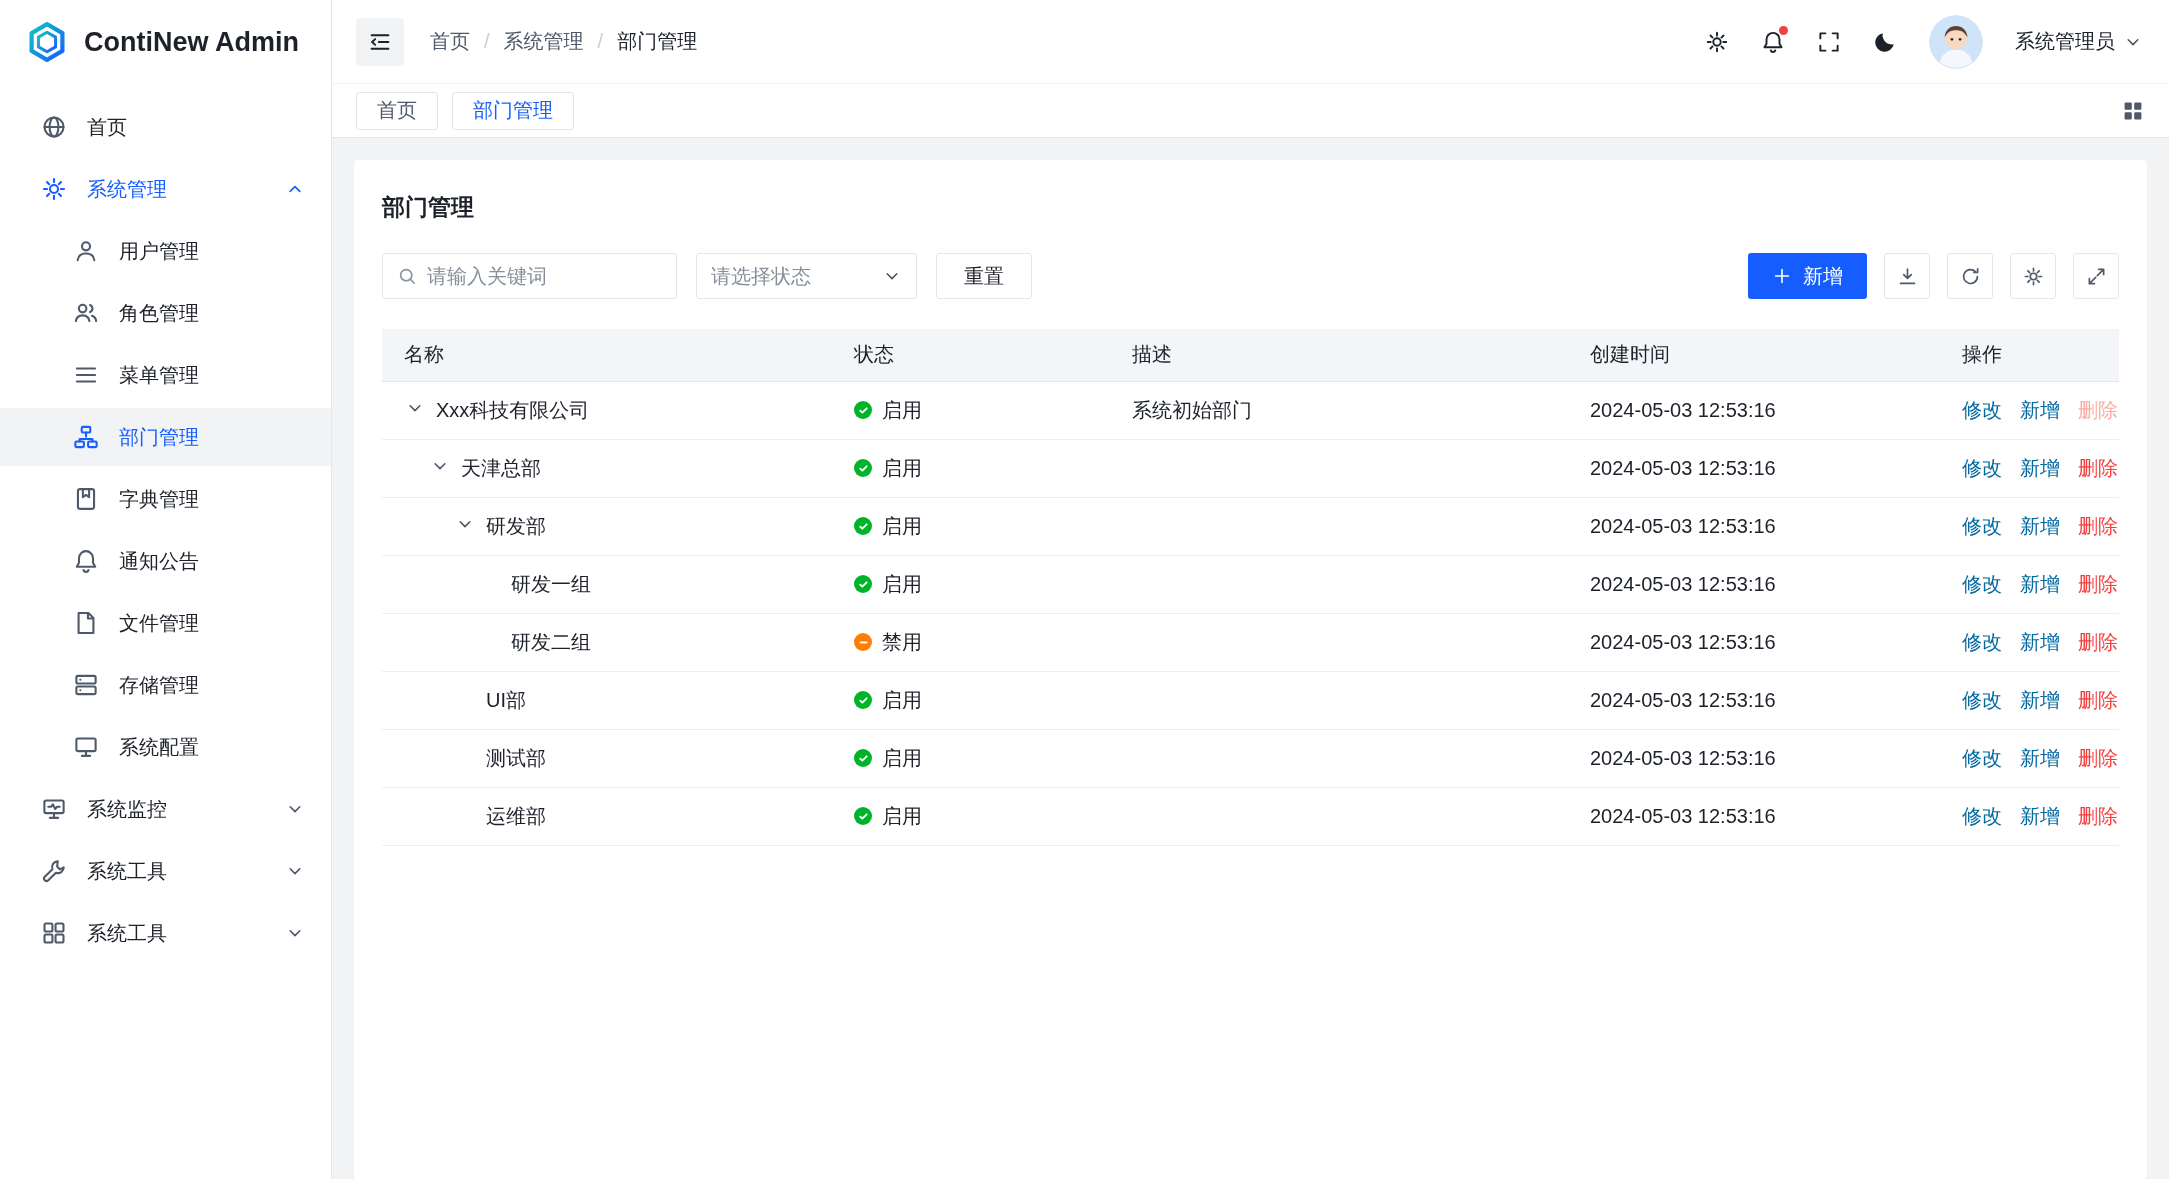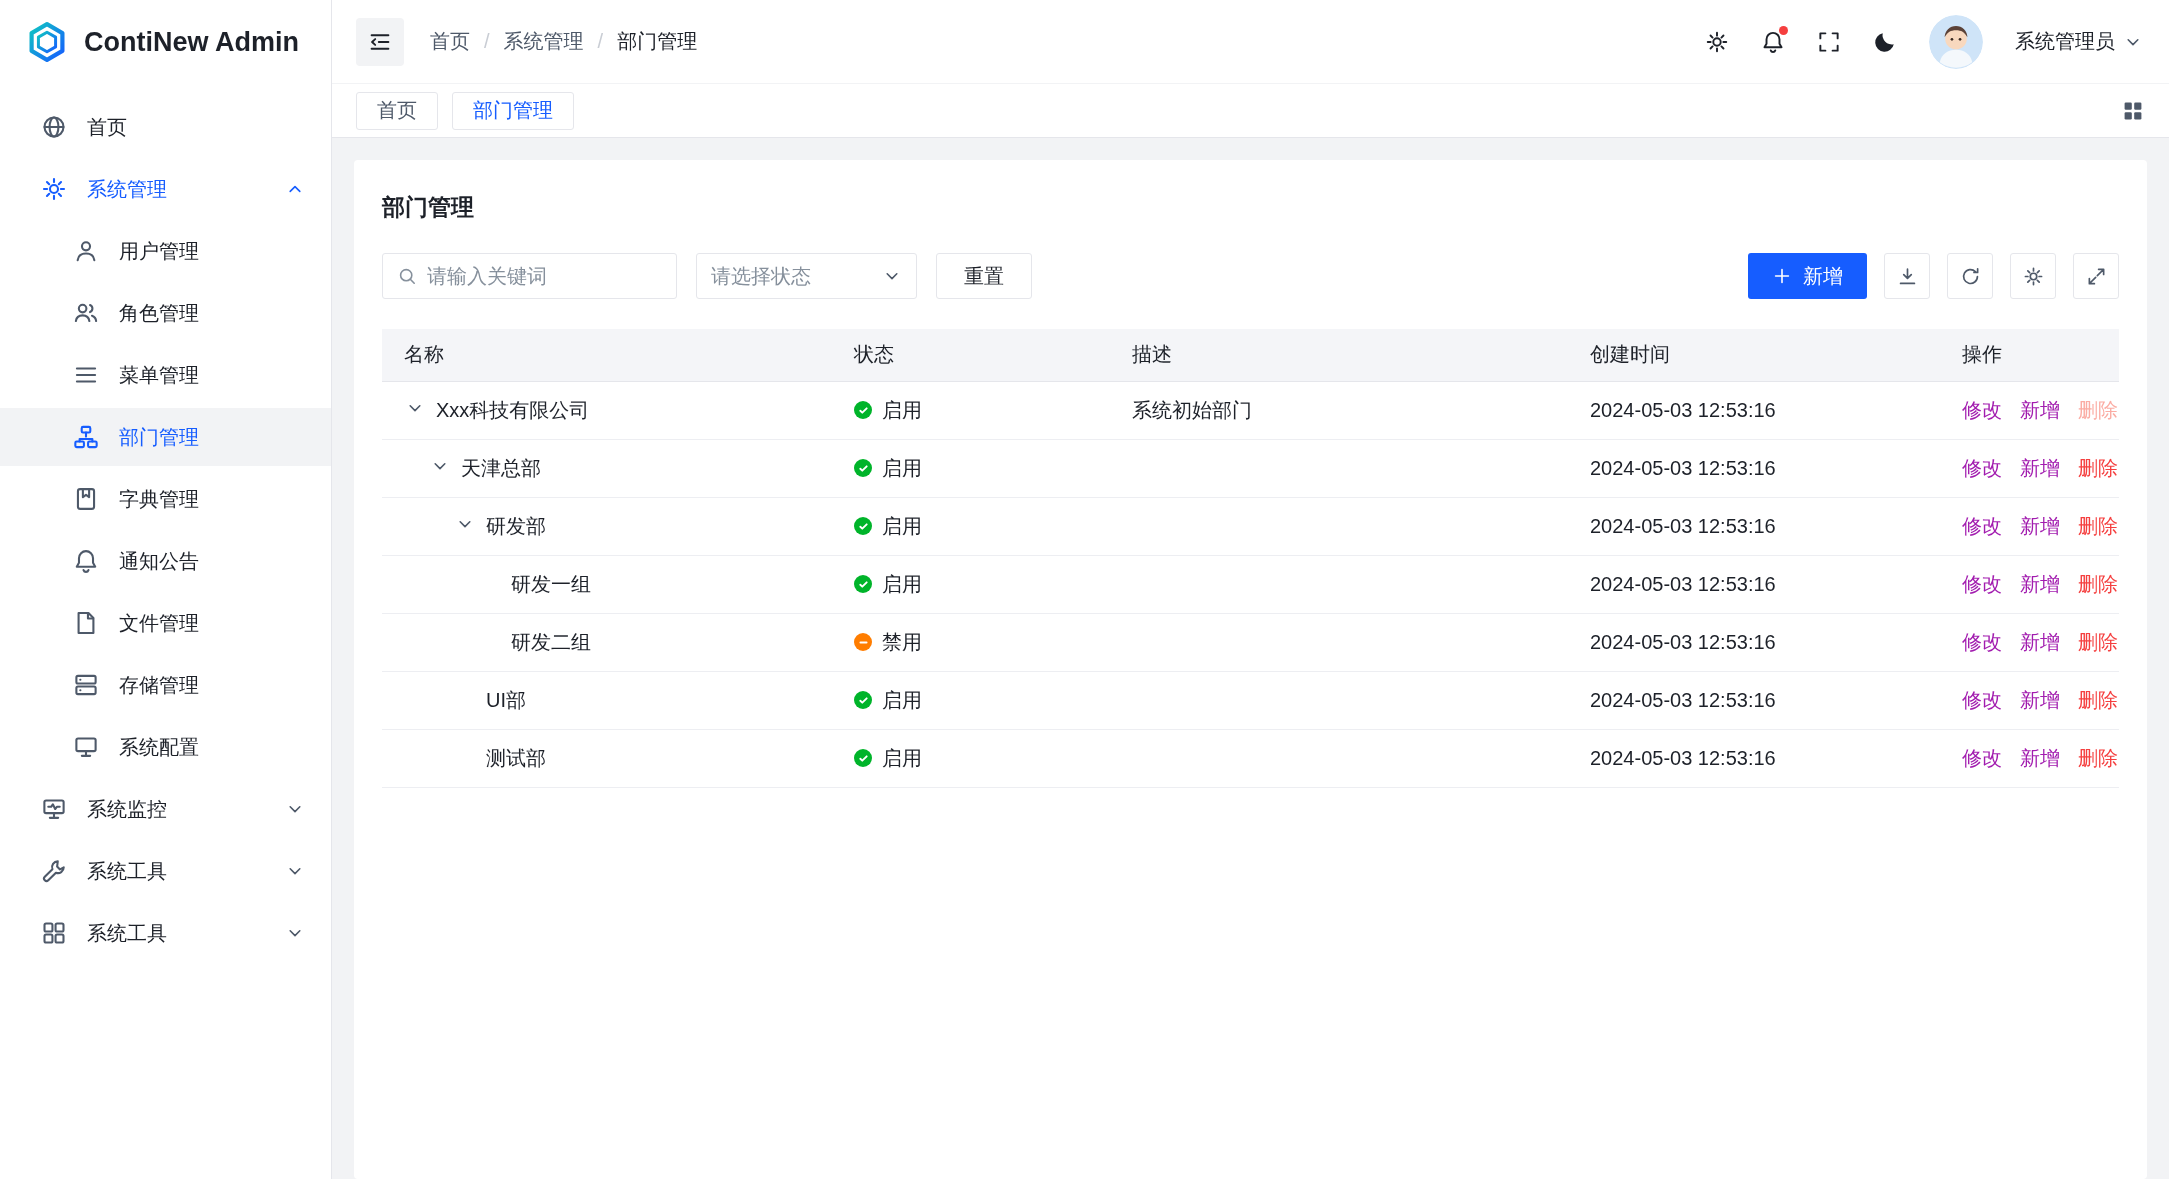"修改" .op-edit,.op-add { color: #a21caf -> #0369a1 }
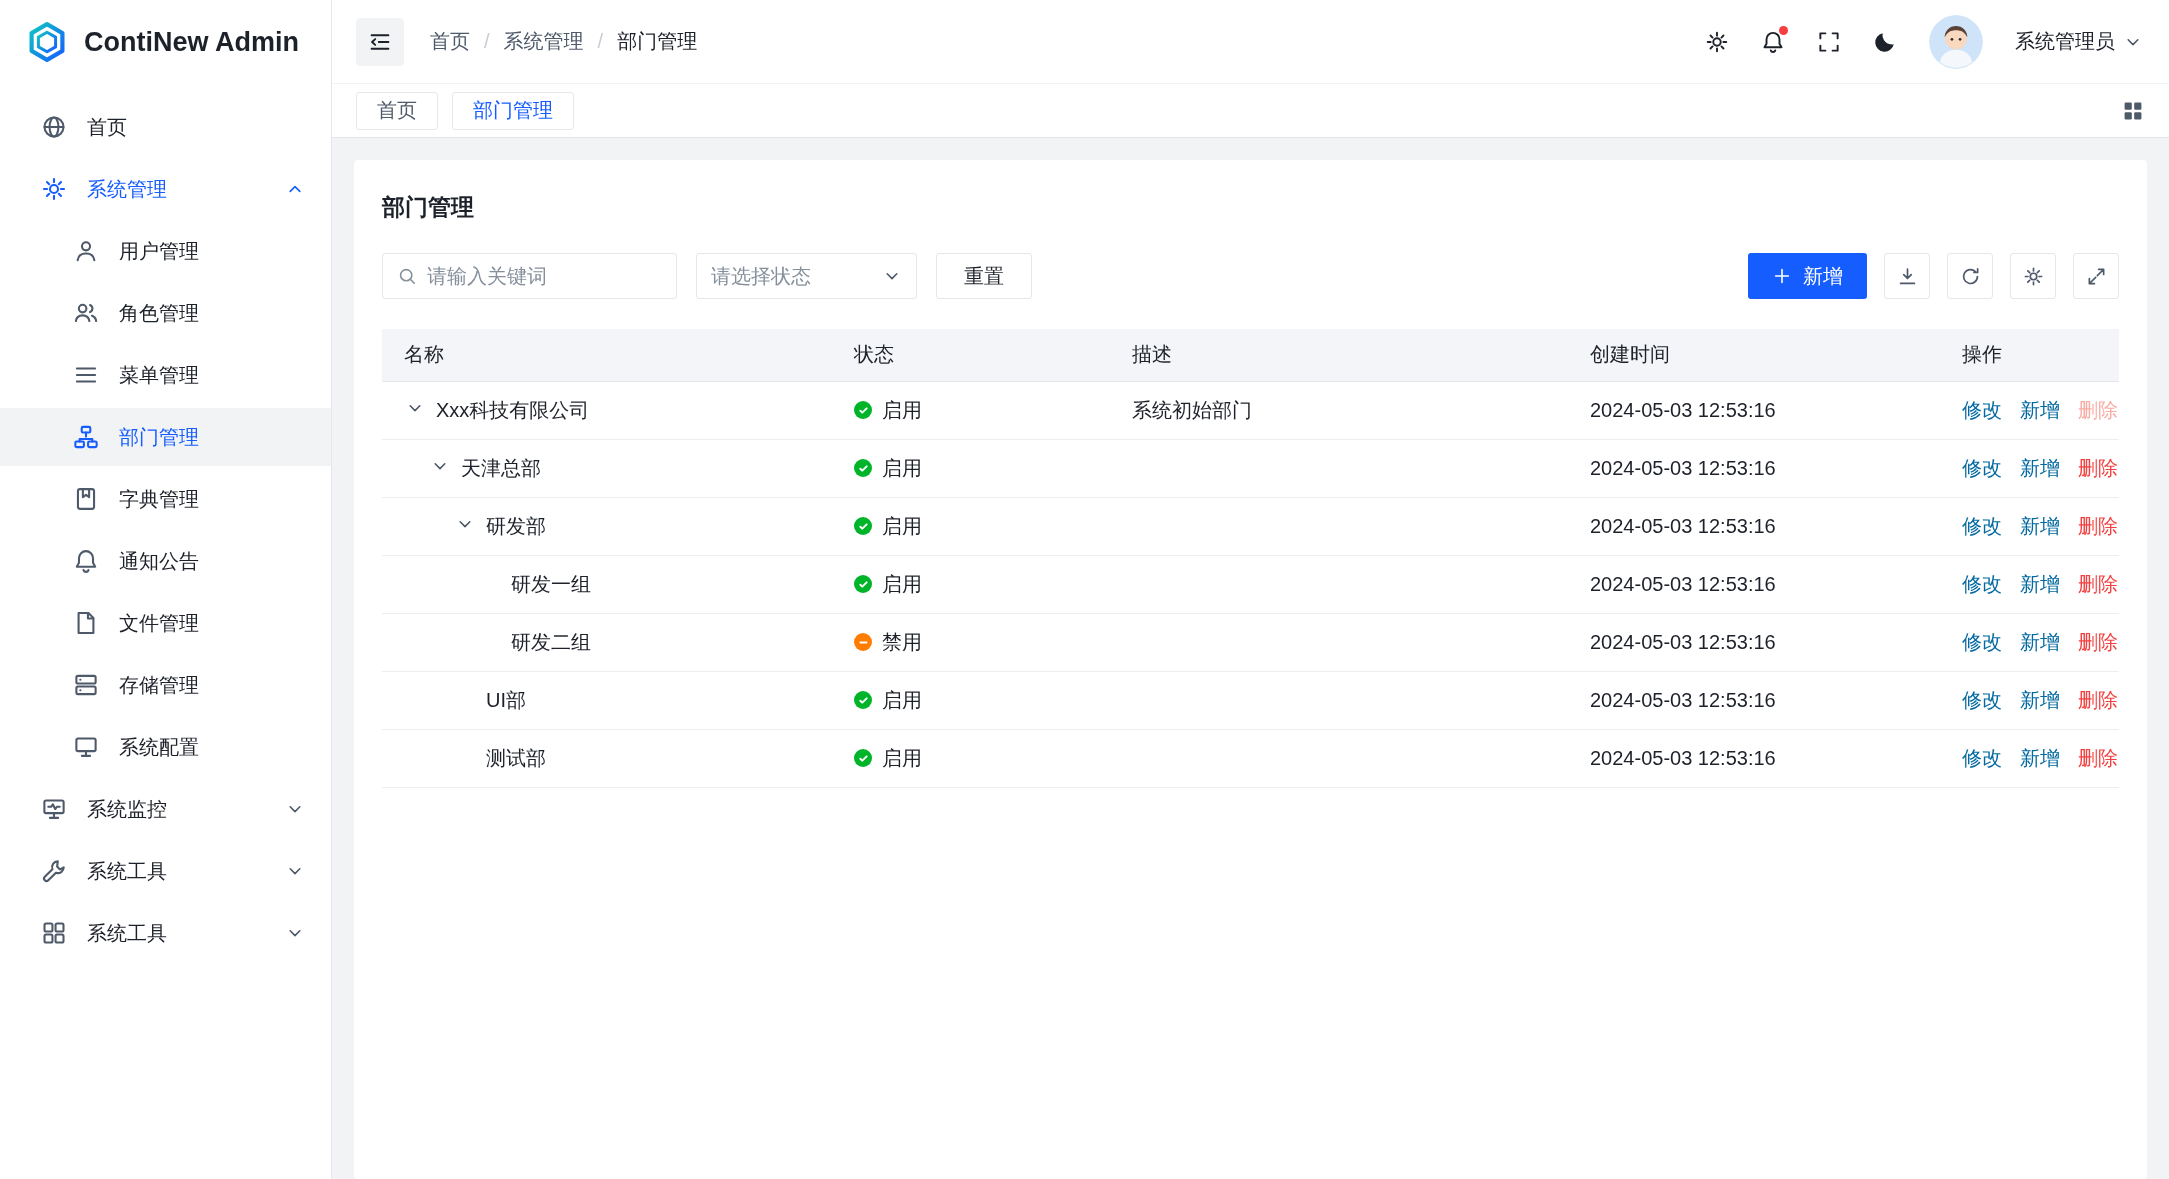"运维部" tr { html: none -> <tr> <td> <div> <span></span> <span>运维部</span> </div> </td> <td> <div> <span> <span> <svg> <path></path> </svg> </span> </span> <span>启用</span> </div> </td> <td></td> <td>2024-05-03 12:53:16</td> <td><a>修改</a><a>新增</a><a>删除</a></td> </tr> }
